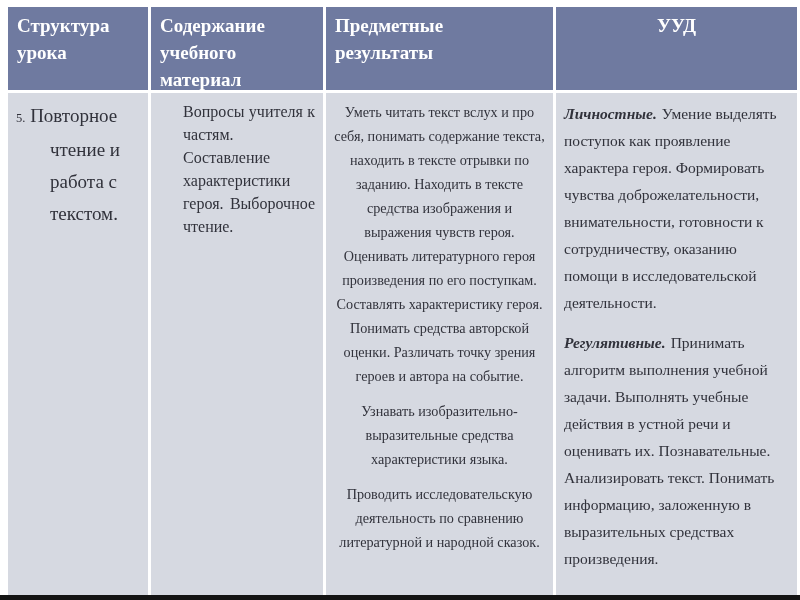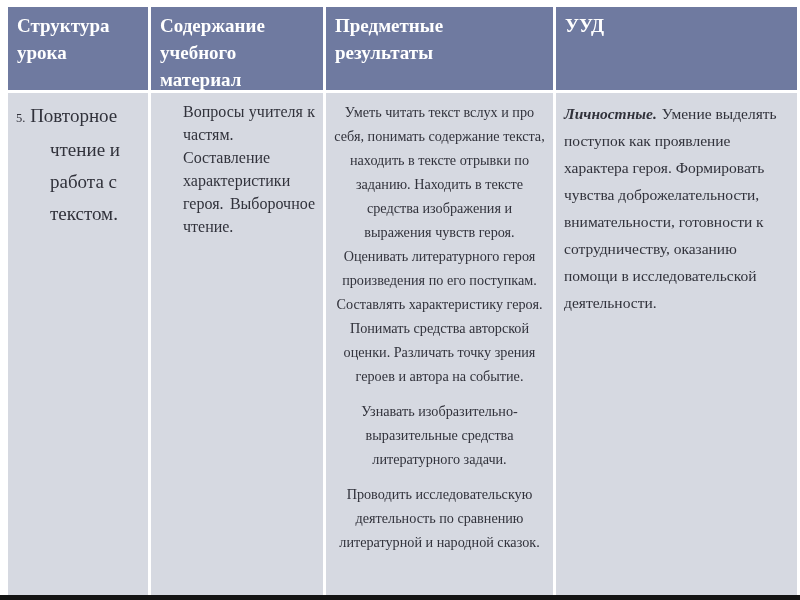"УУД" .cell.head.center { text-align: none -> center }
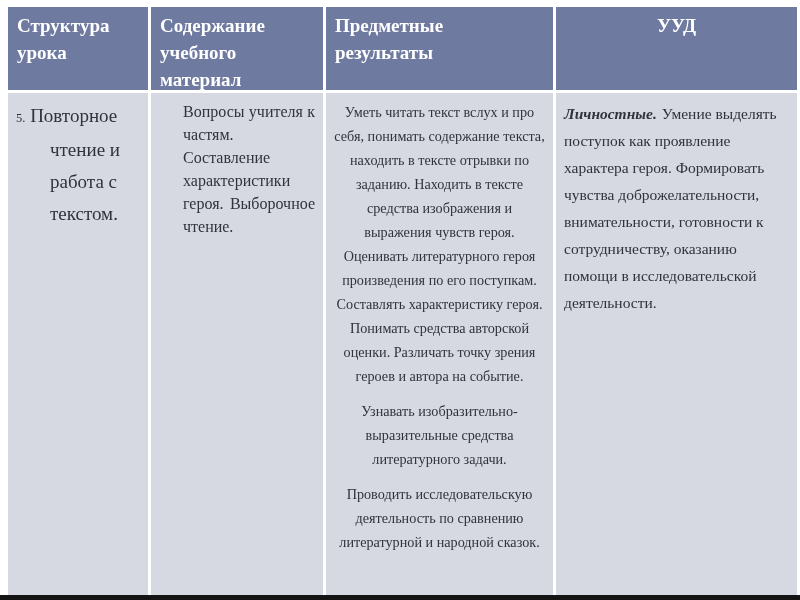"Регулятивные. Принимать алгоритм" p { html: none -> <p><span>Регулятивные.</span><span>Принимать алгоритм выполнения учебной задачи. Выполнять учебные действия в устной речи и оценивать их. Познавательные. Анализировать текст. Понимать информацию, заложенную в выразительных средствах произведения.</span></p> }
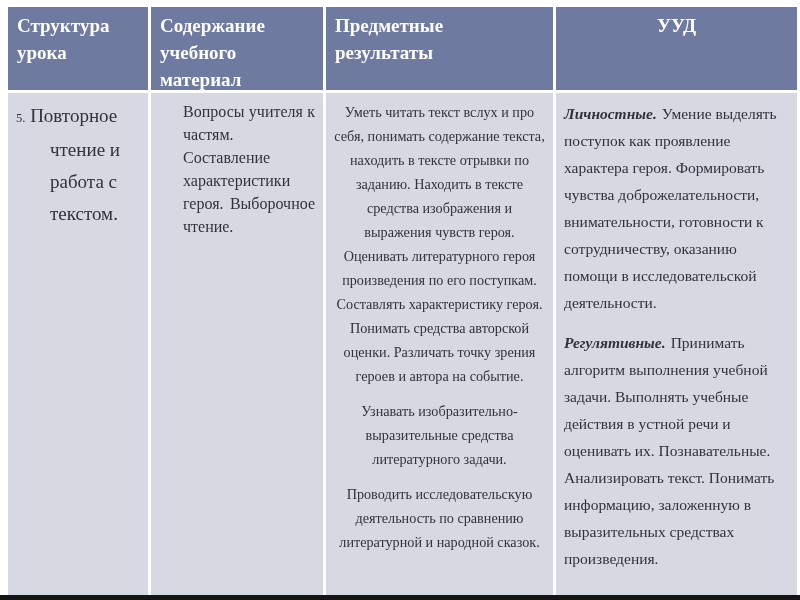"Узнавать изобразительно-выразительные" p { text: литературного задачи -> характеристики языка }
